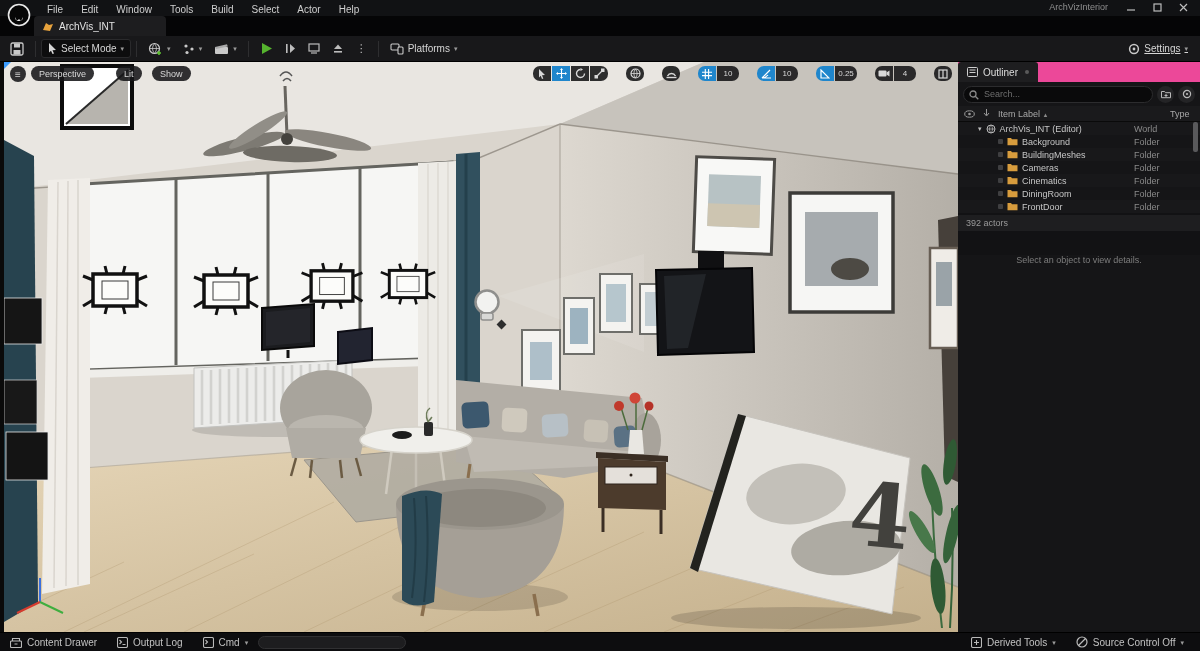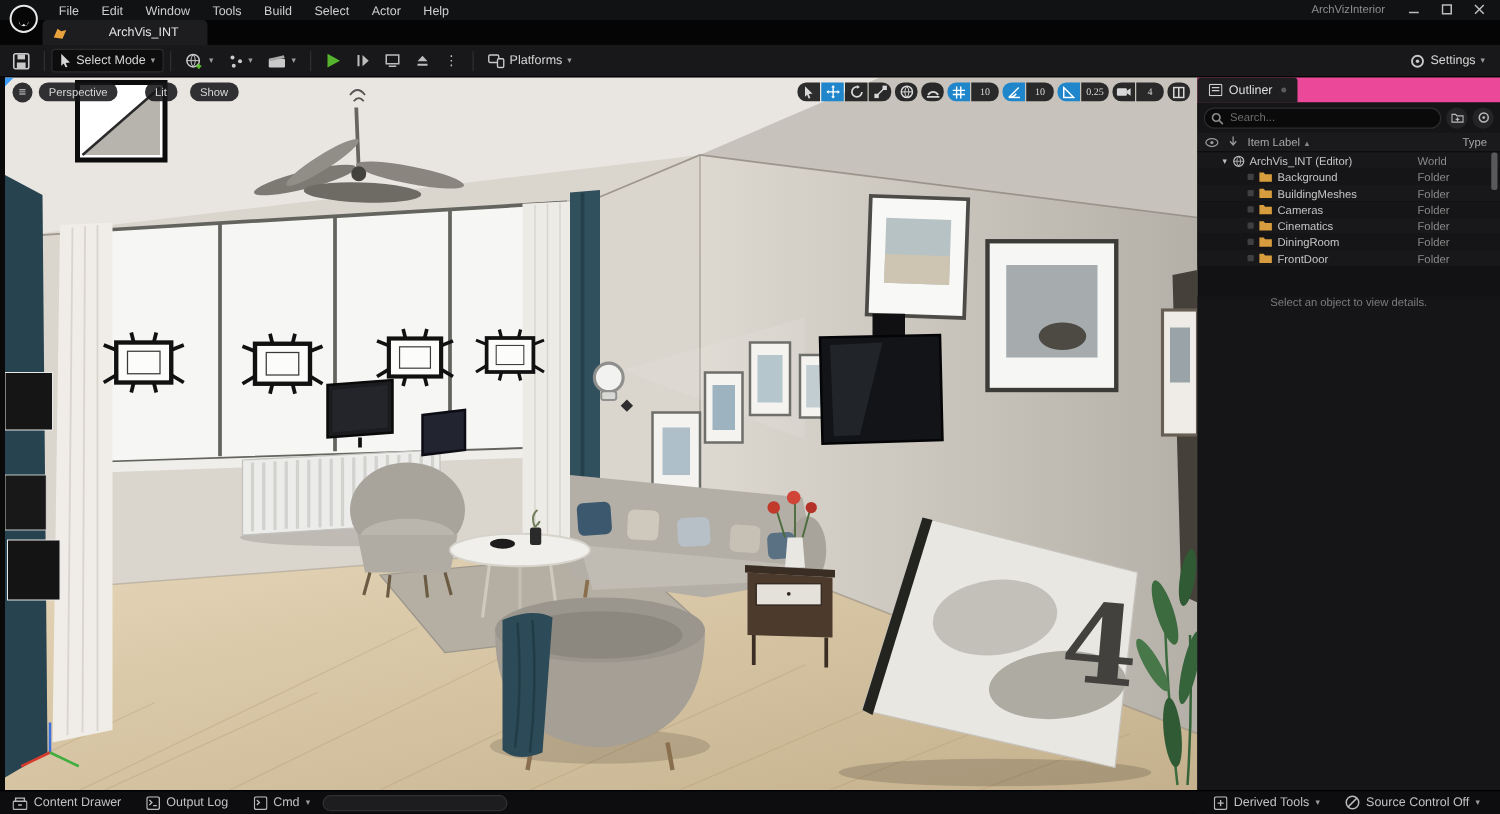"ArchVis_INT" #level-tab span { margin-left: 28px -> none }
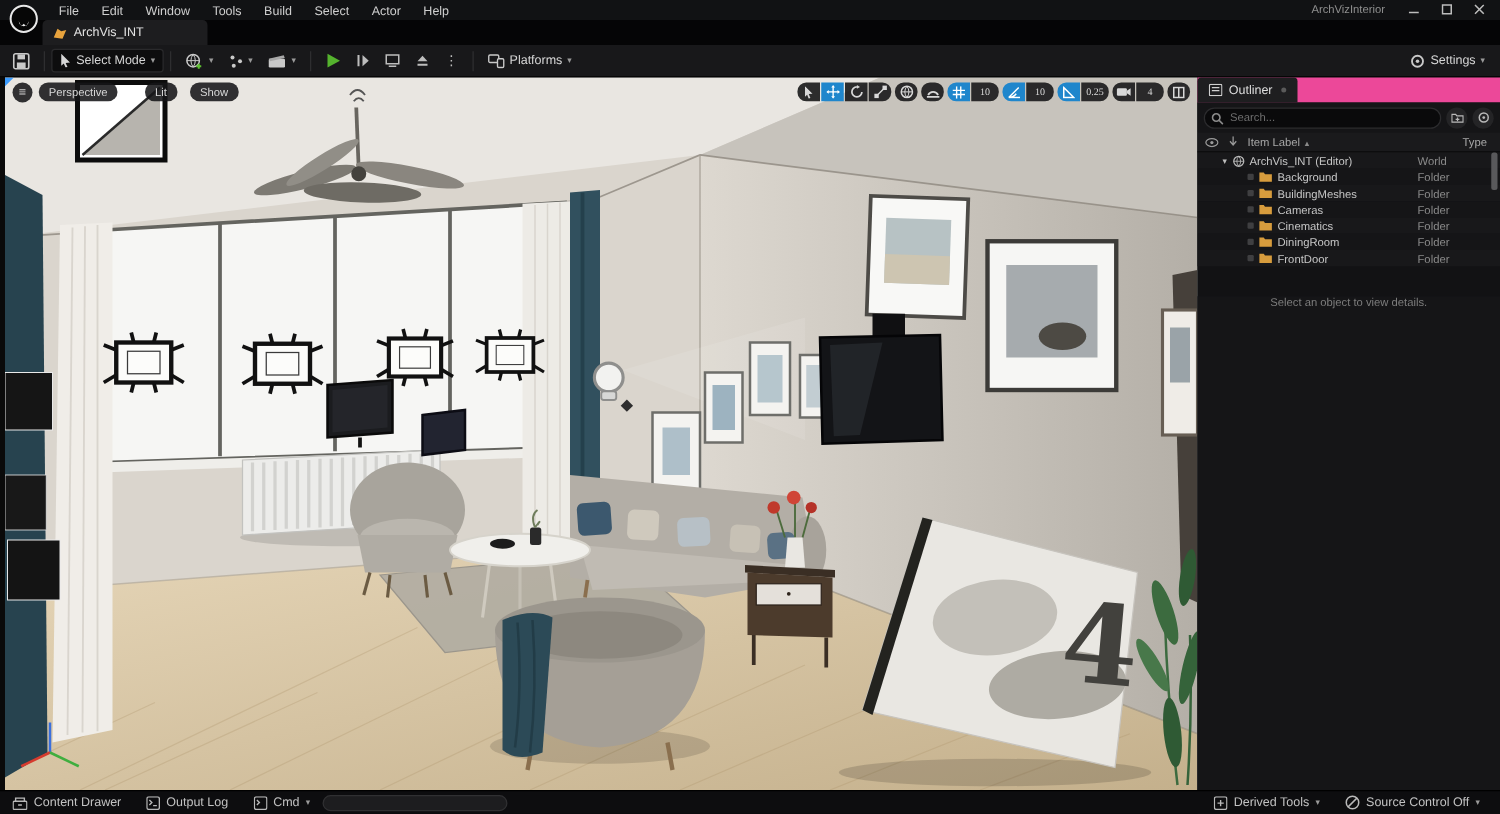"Settings" #settings-btn { text-decoration: none -> underline }
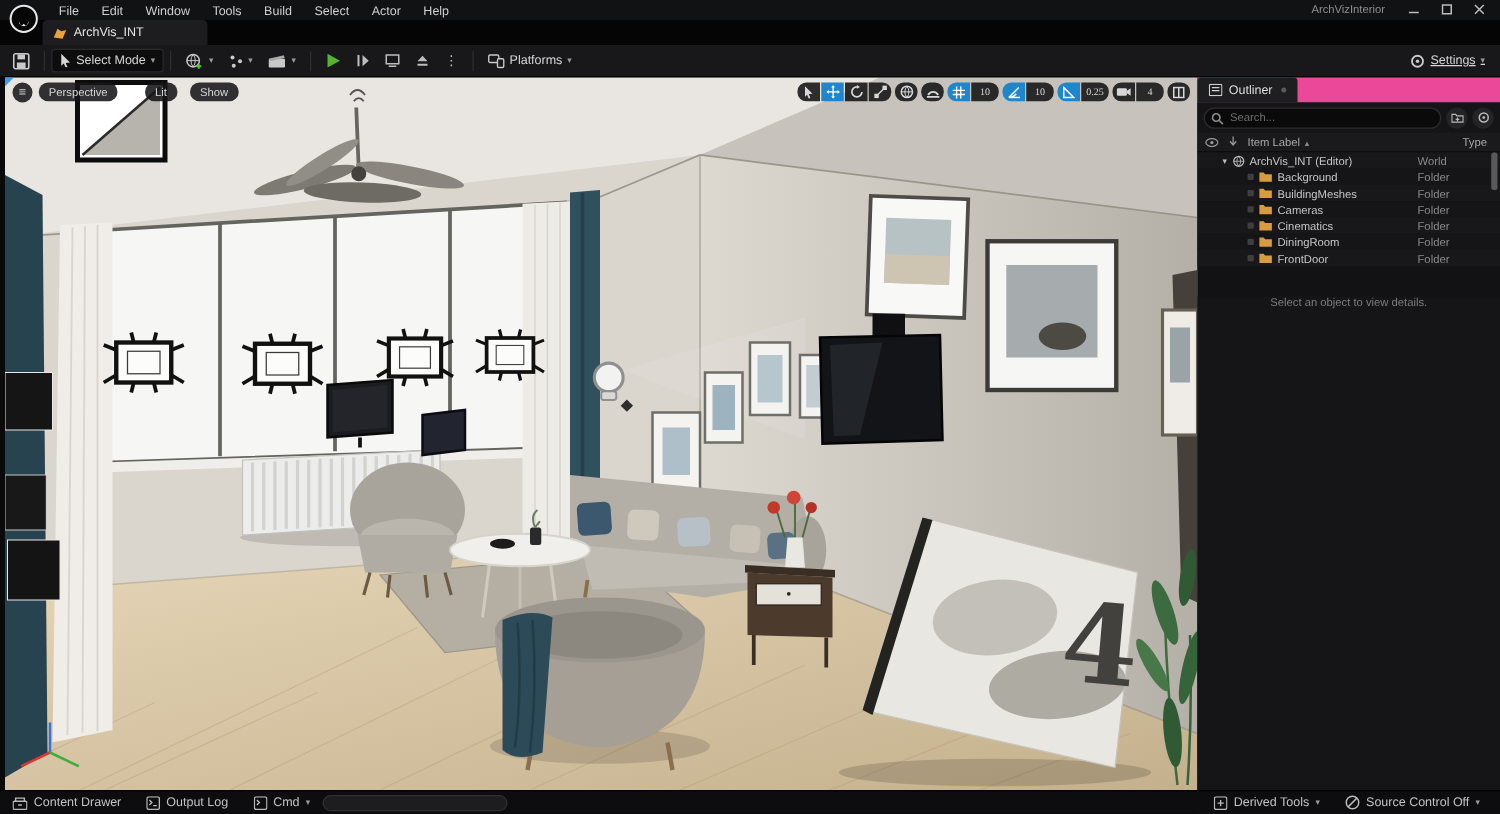"10" #vp-tools { font-family: Liberation Serif, serif -> none; gap: 3px -> 18px }
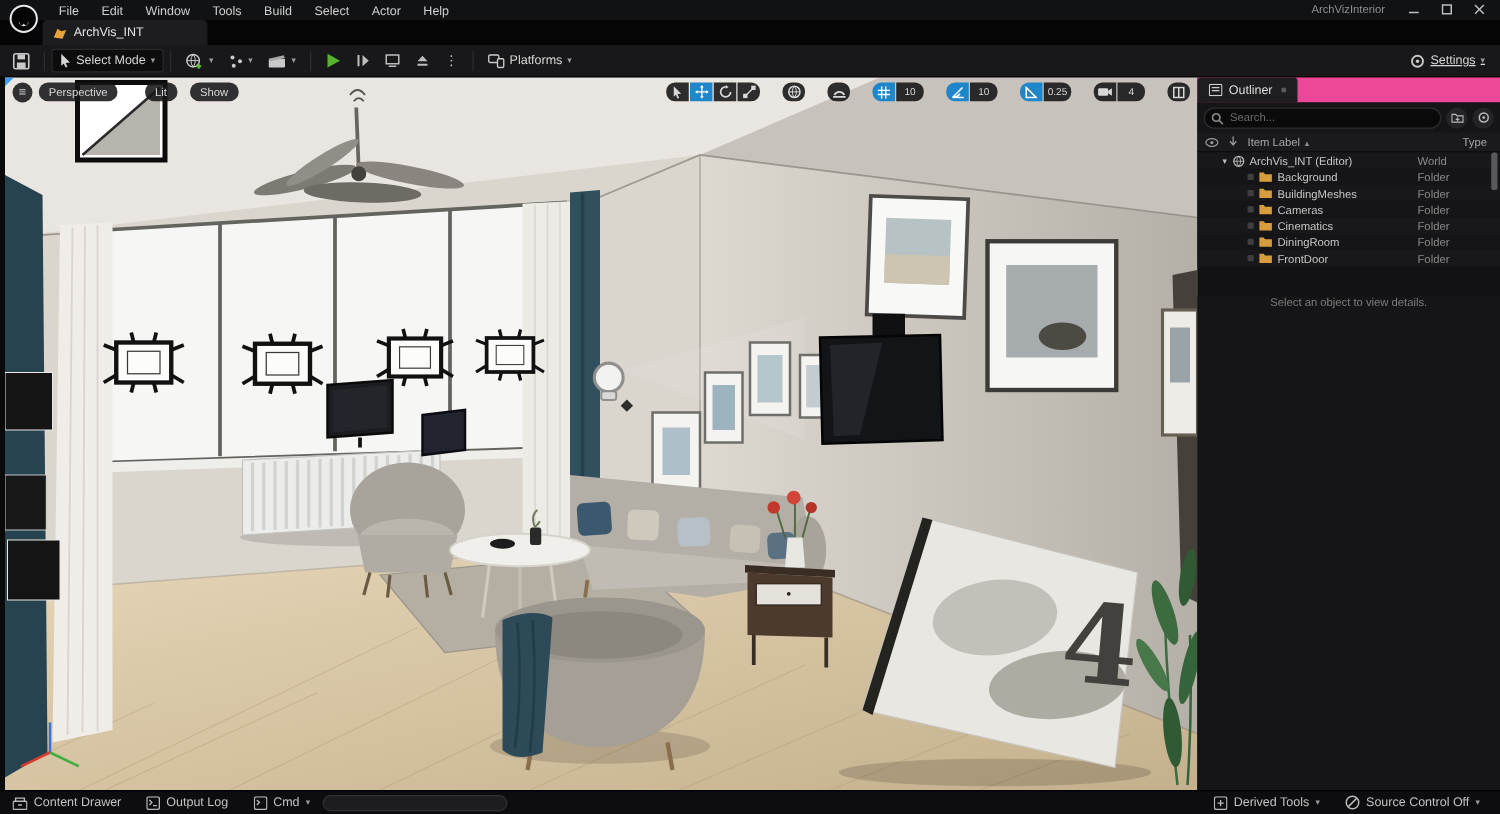"392 actors" div { html: none -> <div>392 actors</div> }
